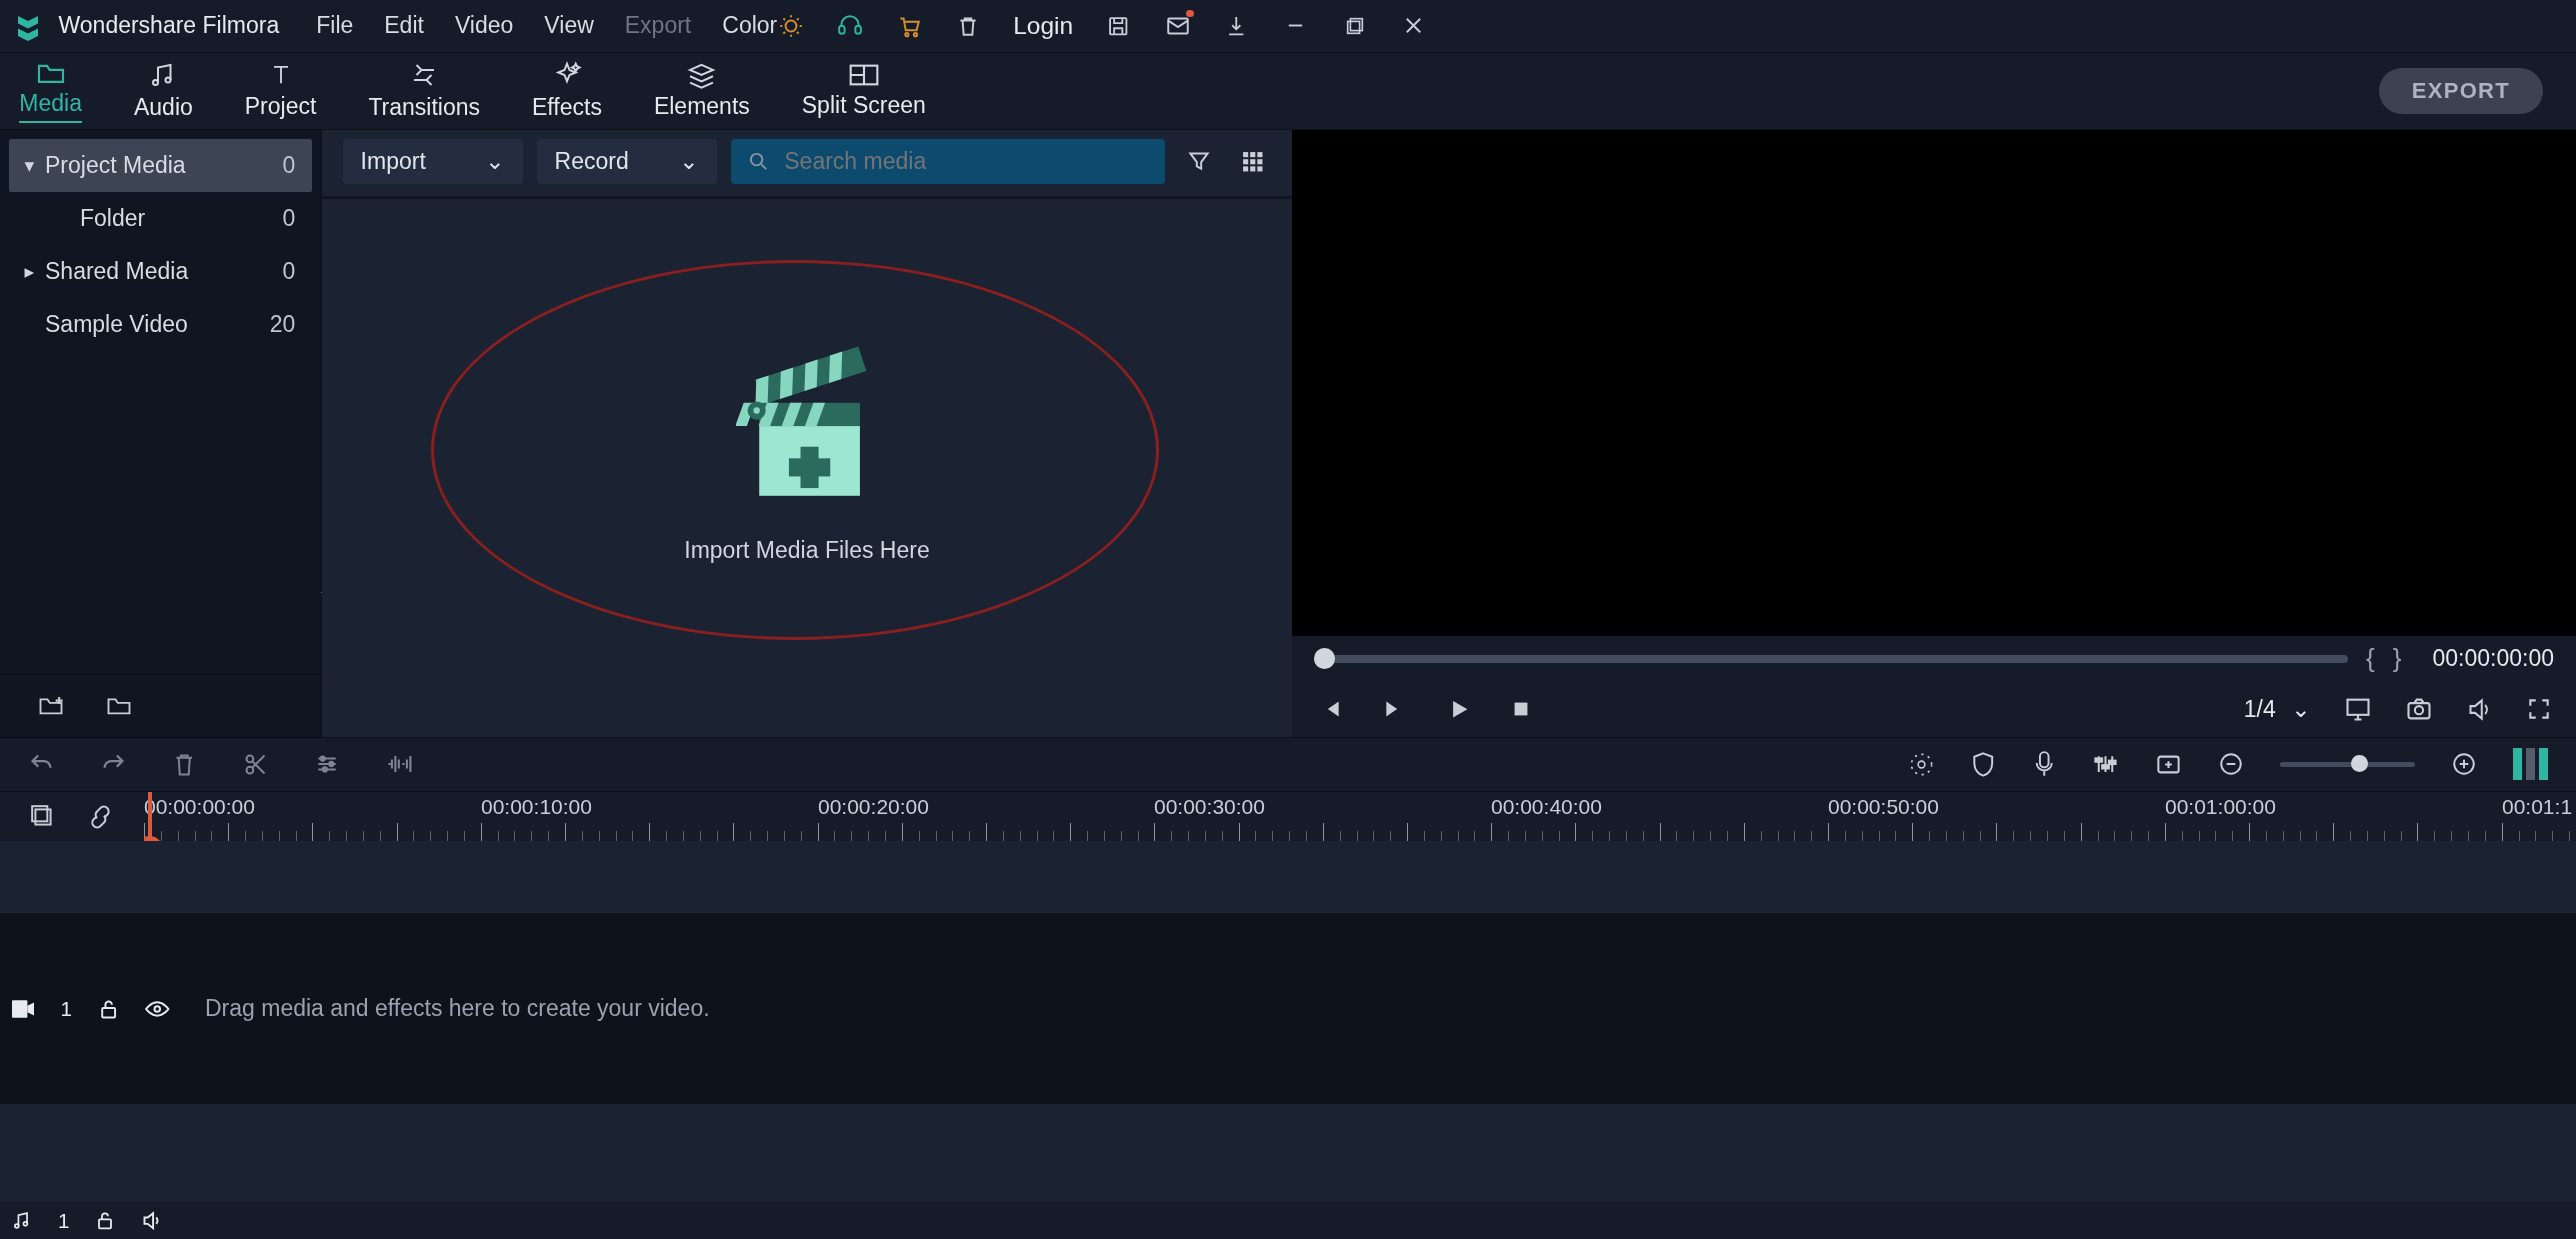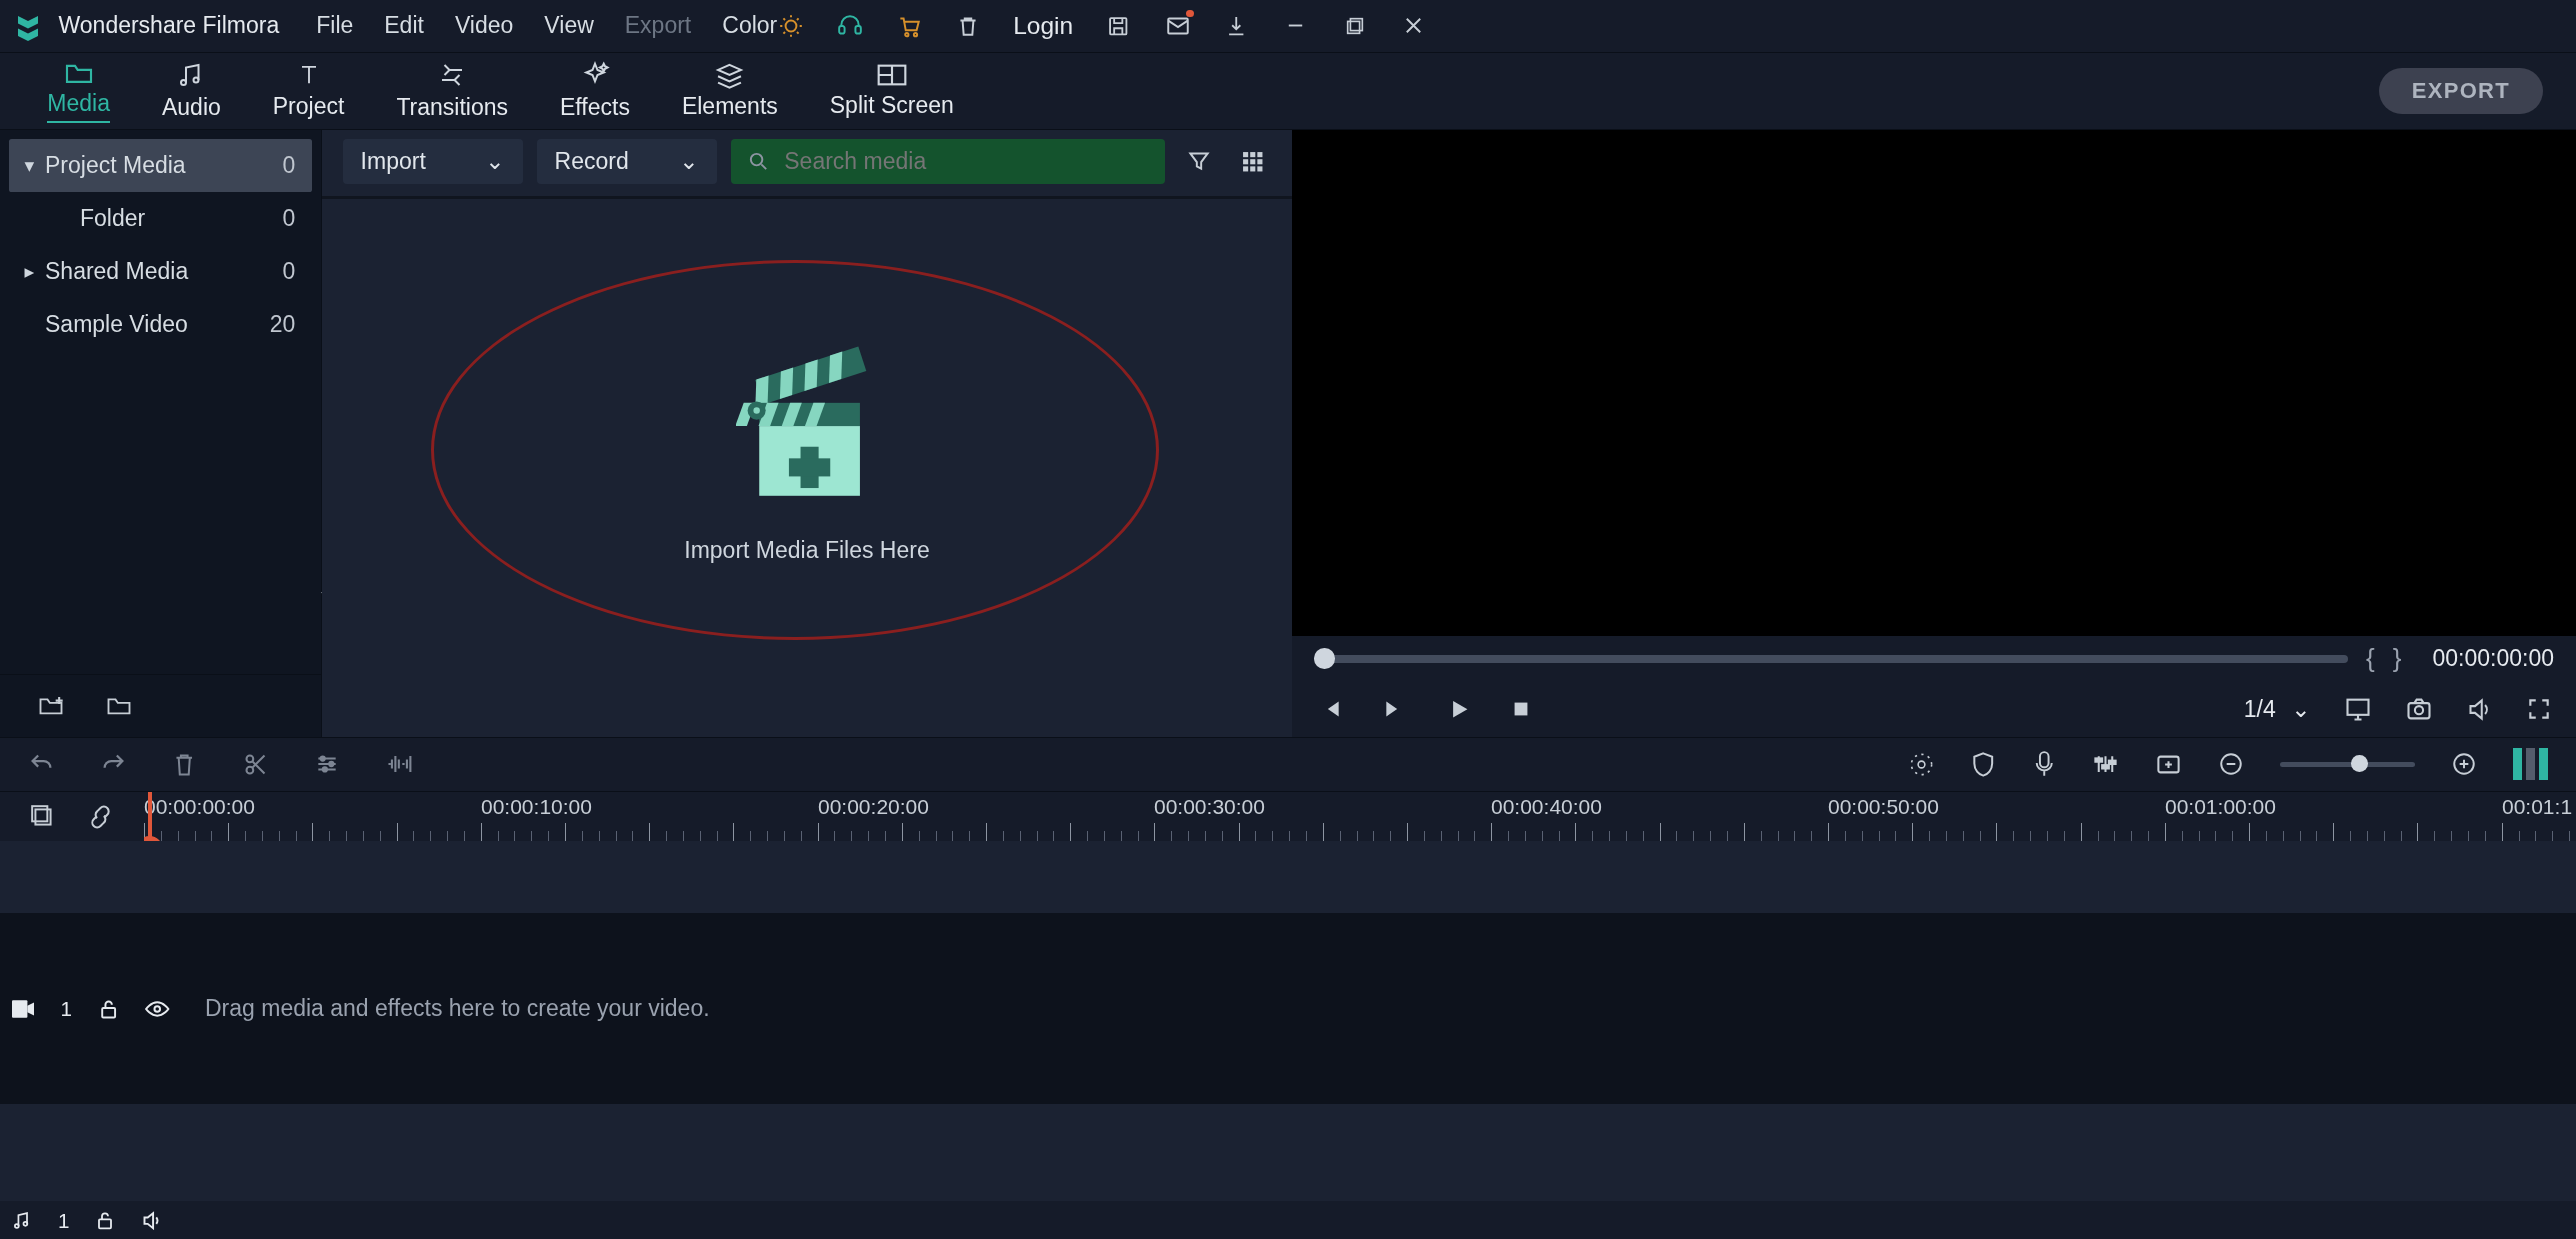"Media" .tab.active { margin-left: 28px -> none }
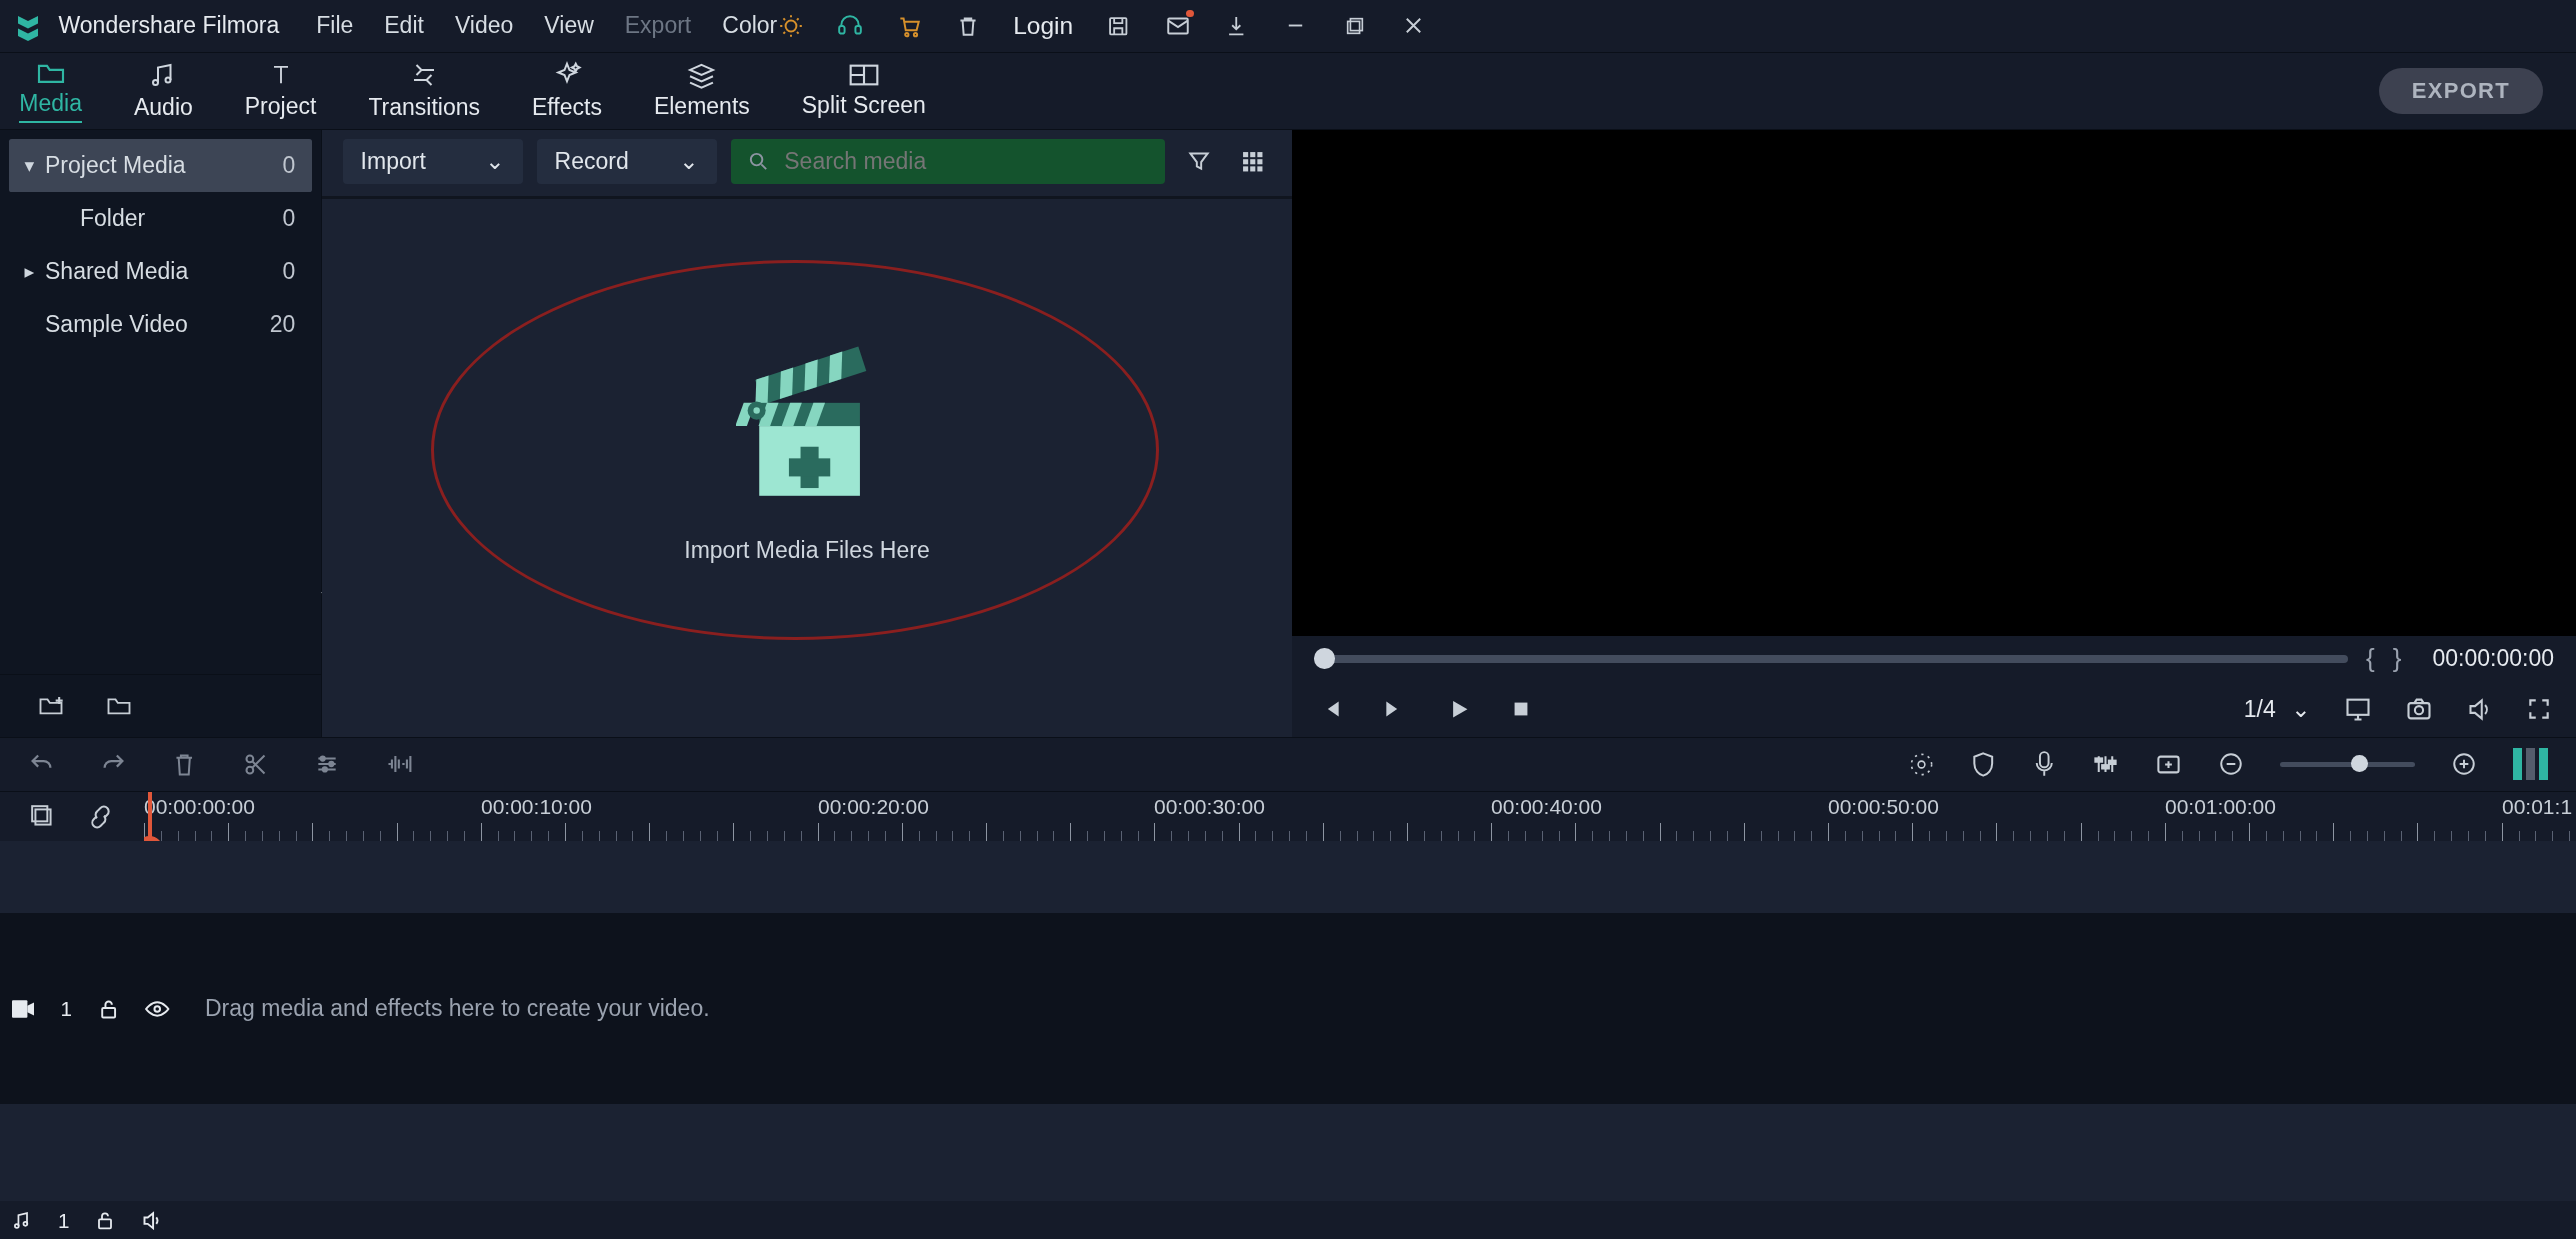"Search media" .search { background: #14532d -> #0c4a6e }
